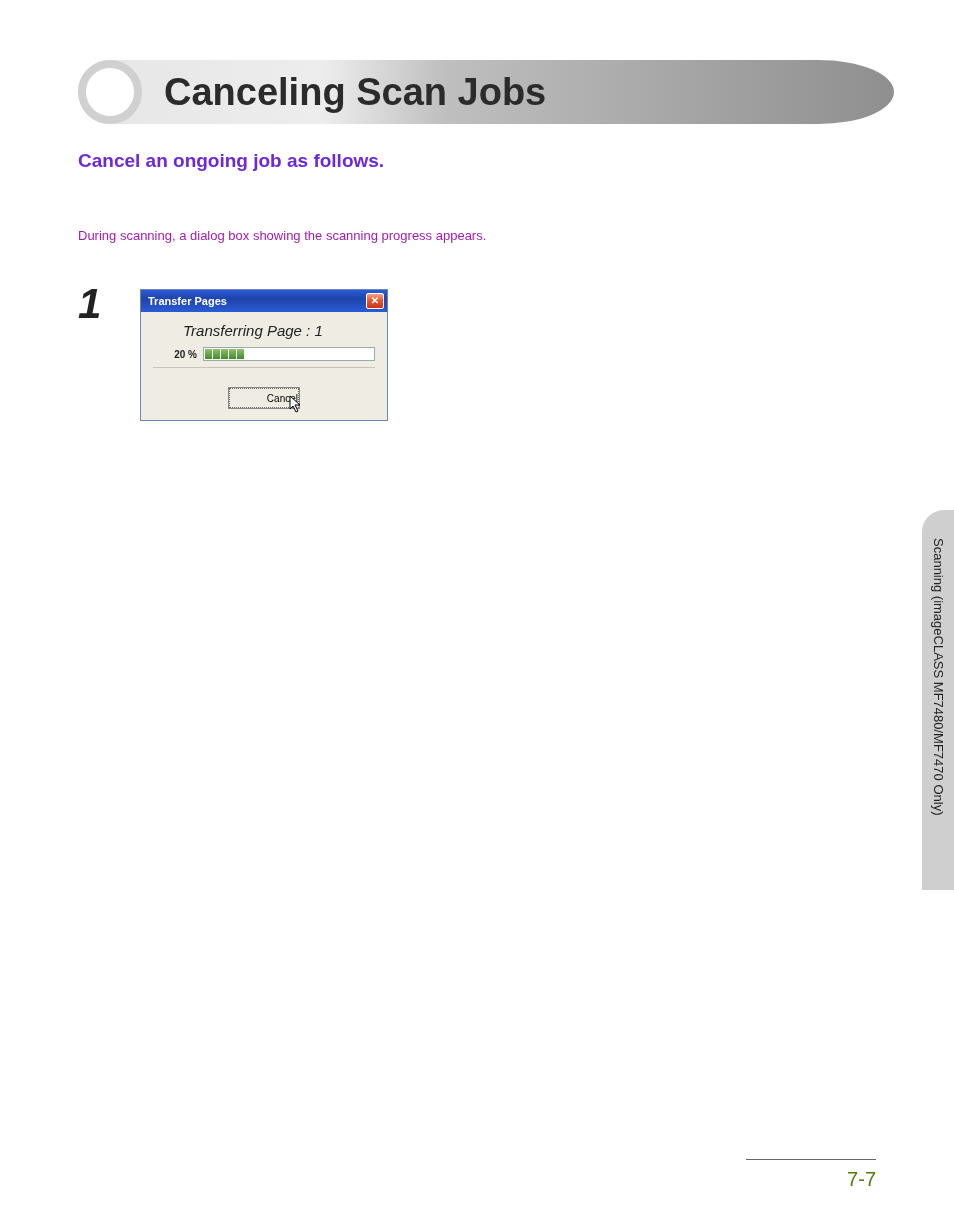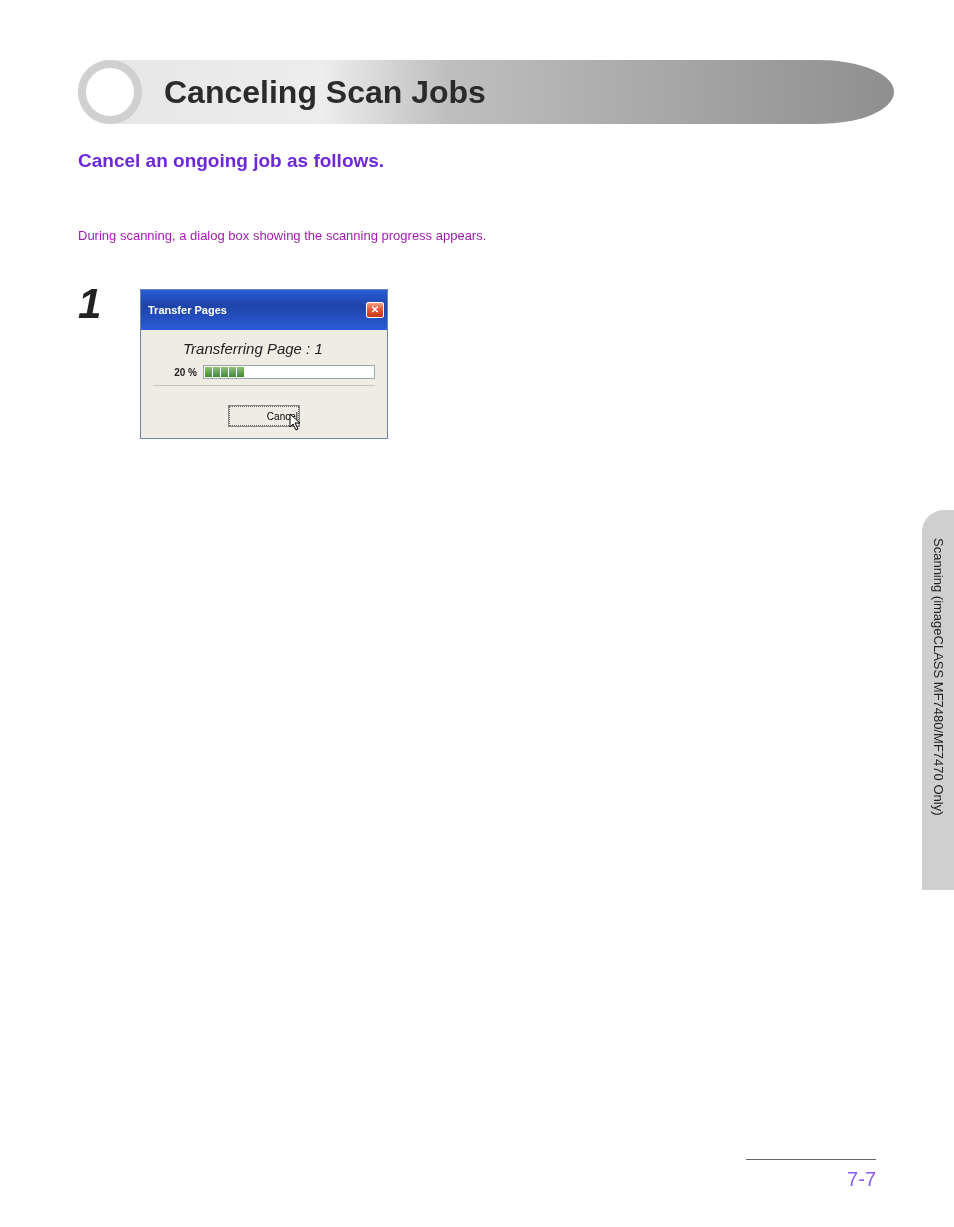"Canceling Scan Jobs" .title-text { font-size: 32px -> 38px }
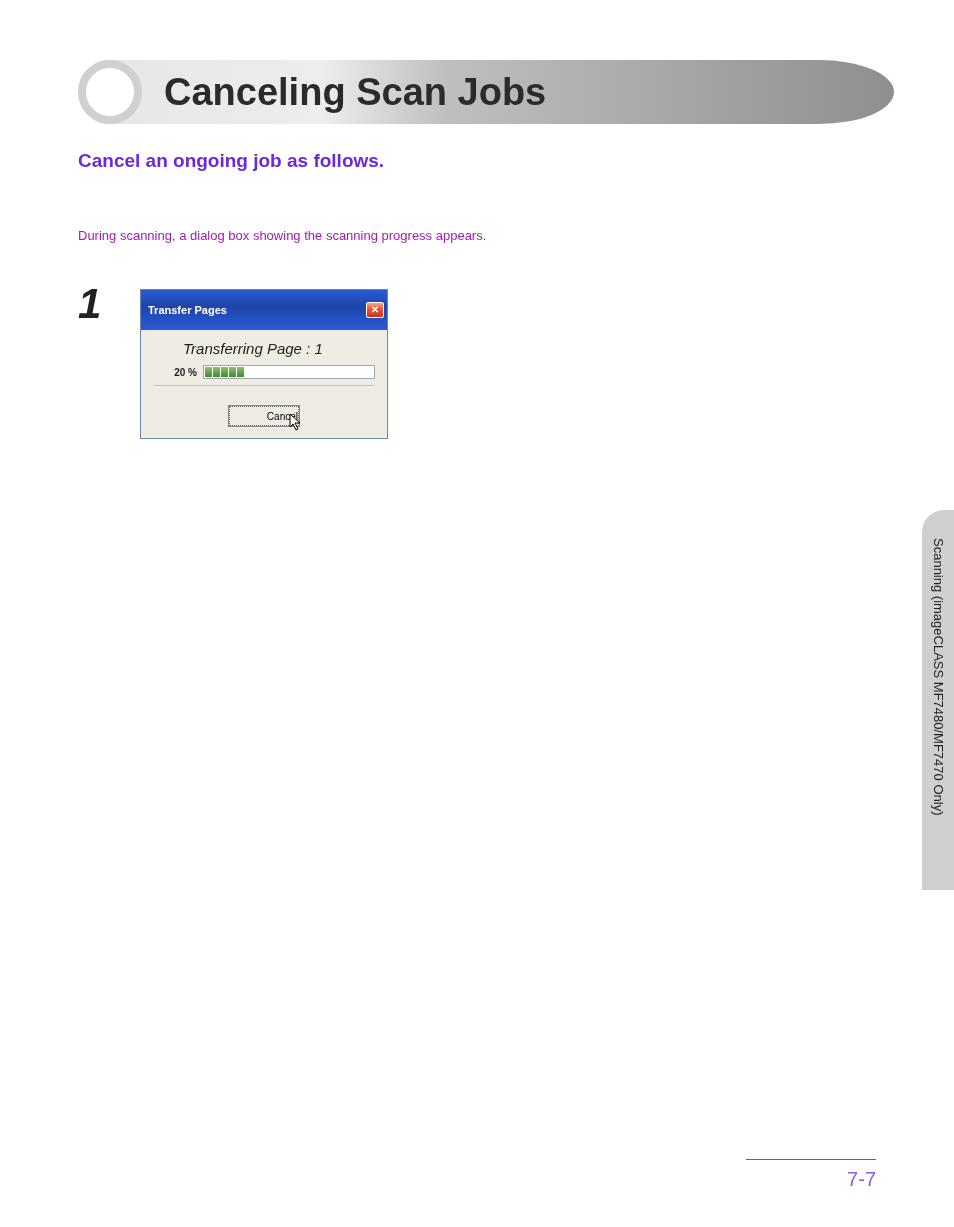"Transfer Pages" .dlg-titlebar { height: 40px -> 22px }
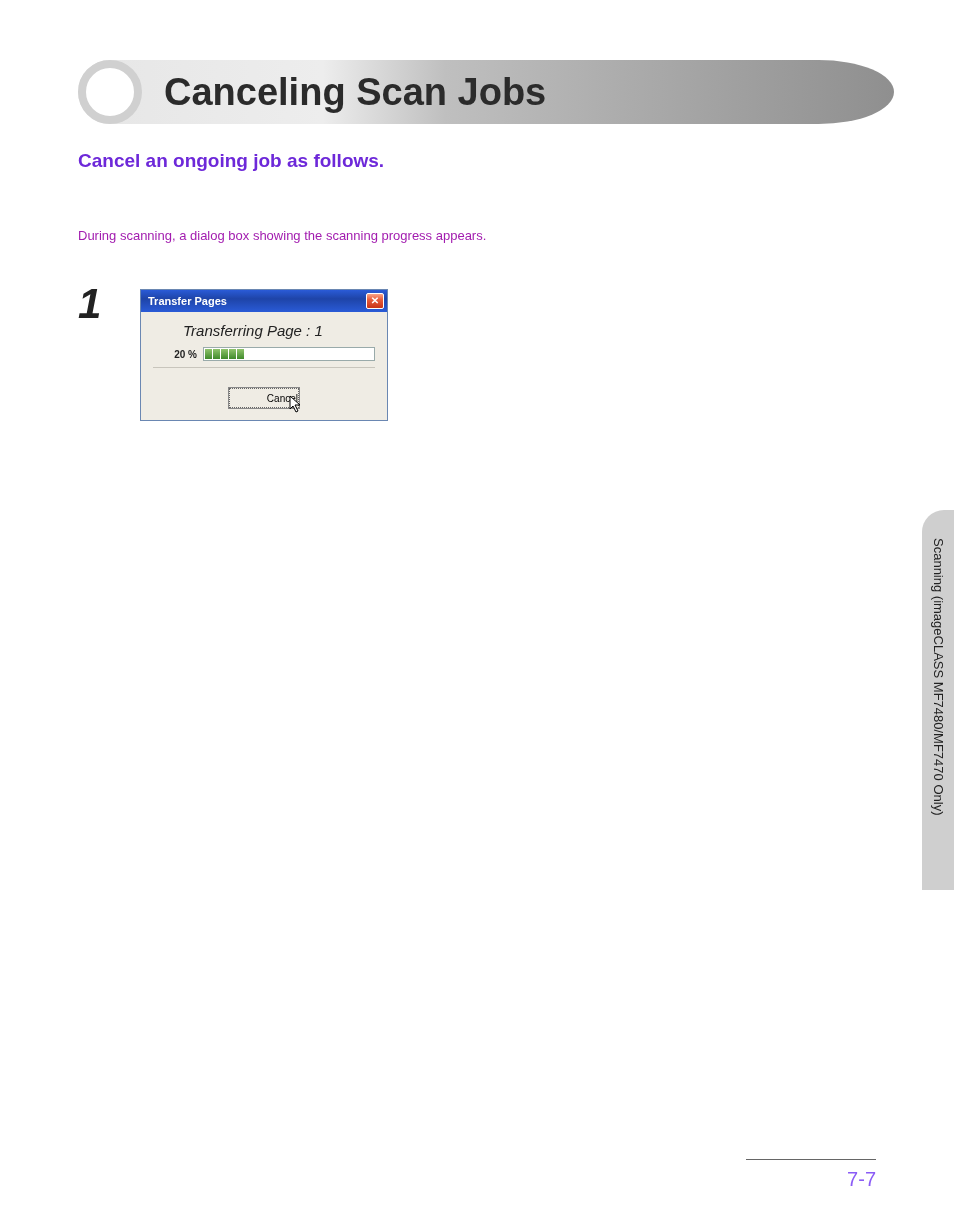"7-7" .footer-text { color: #8b5cf6 -> #4d7c0f }
